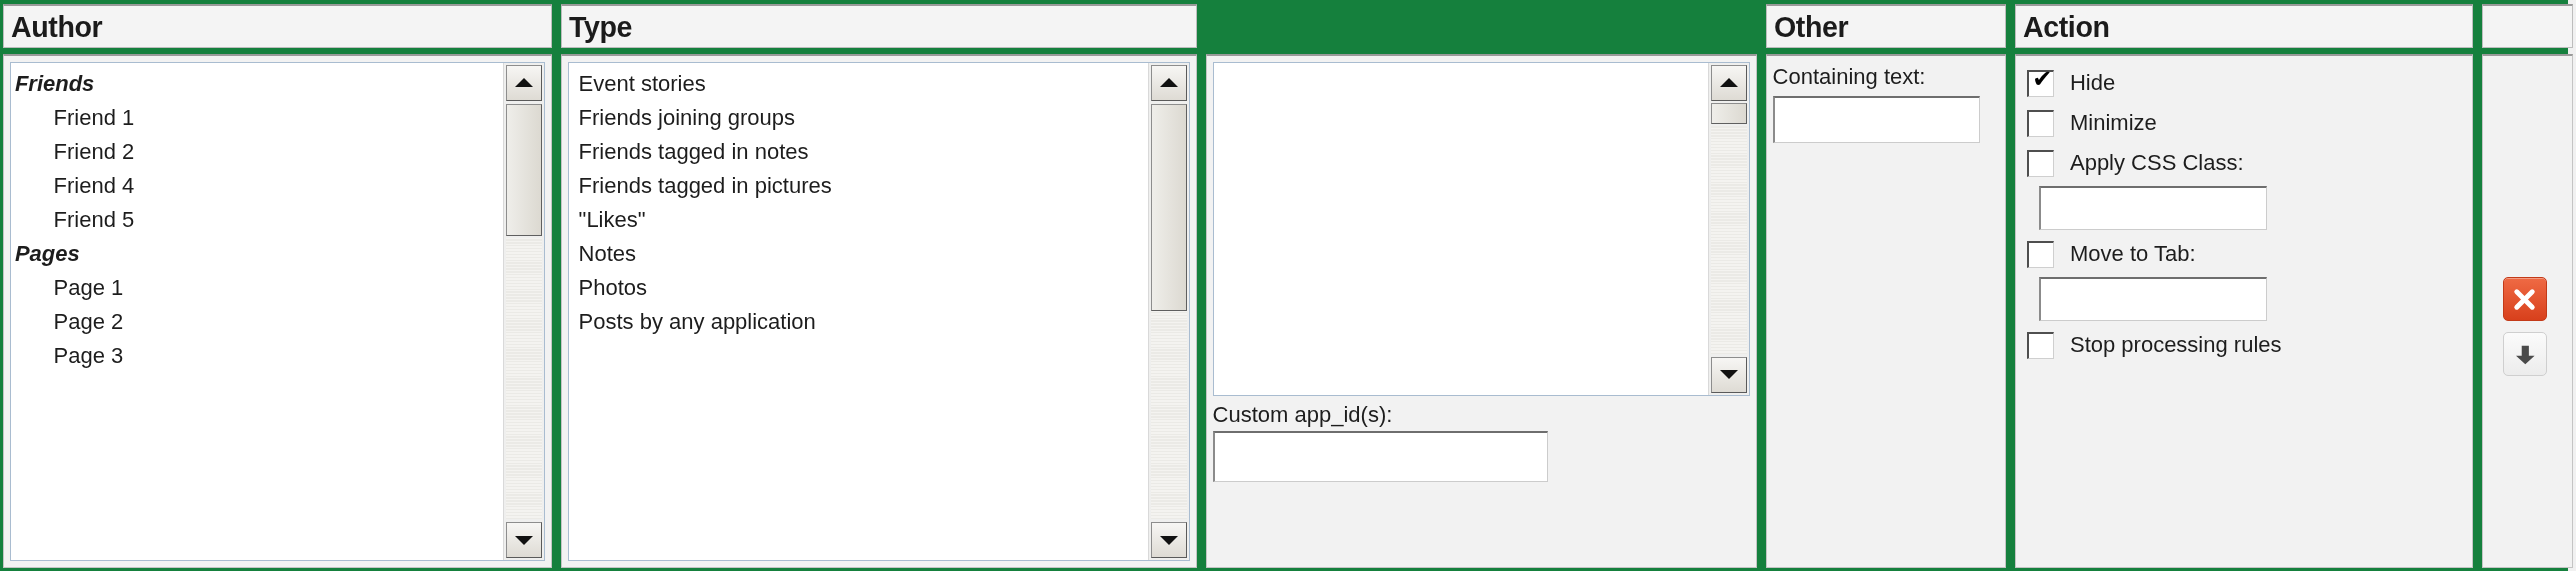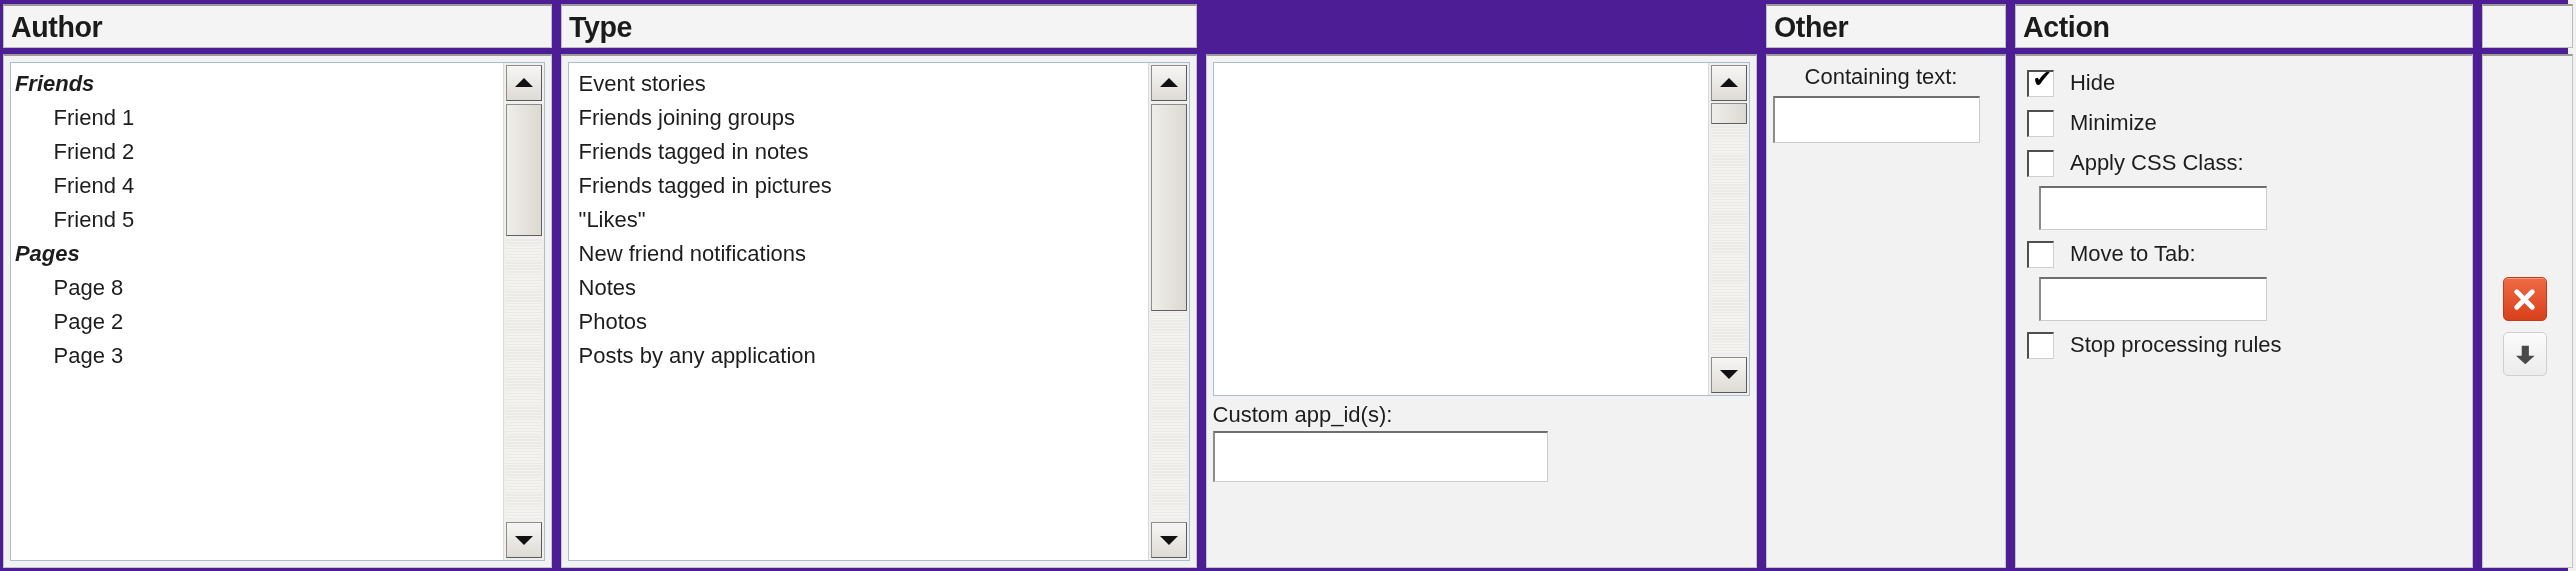"Author" #root { background: #4c1d95 -> #15803d }
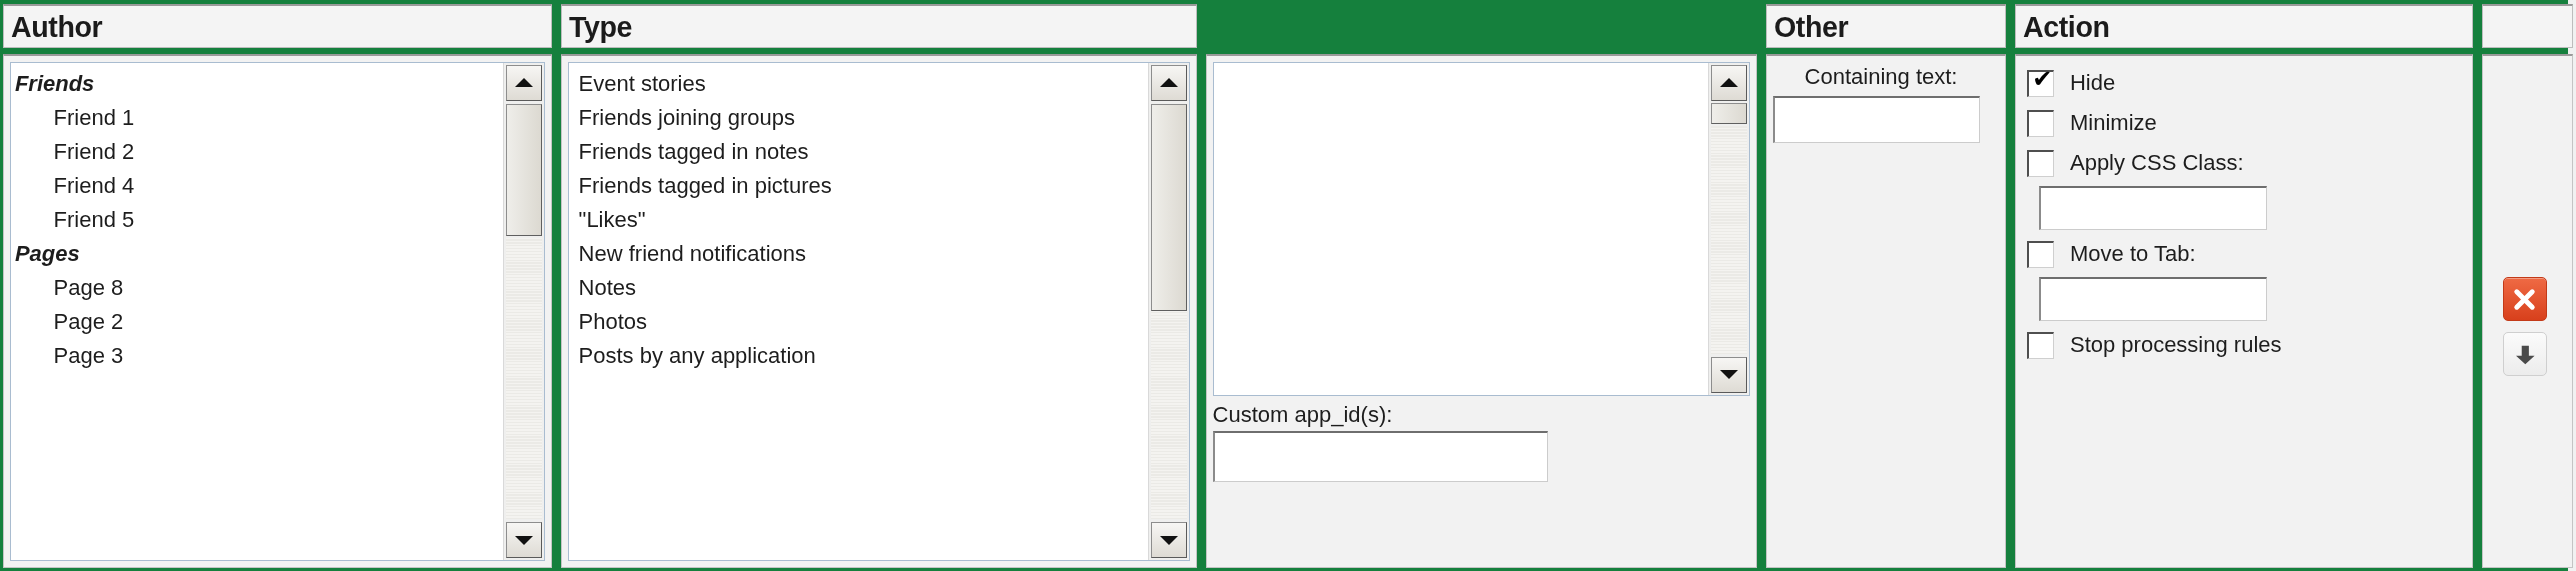"Containing text:" div.sublabel { margin-left: 32px -> none }
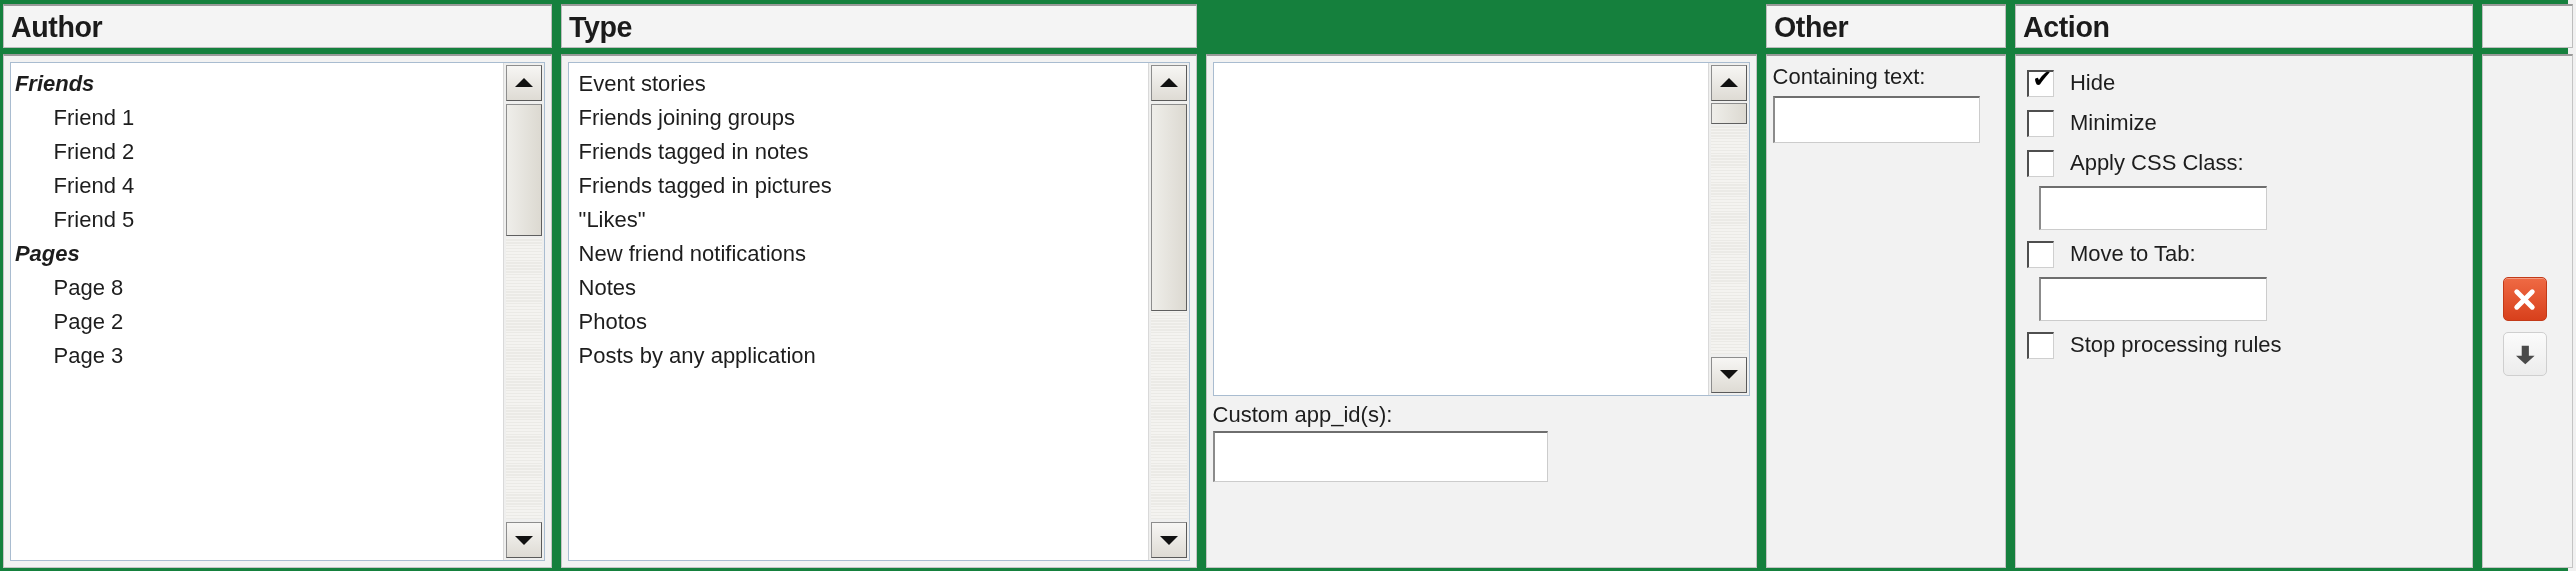"New friend notifications" div.li { html: <div>New friend notifications</div> -> none }
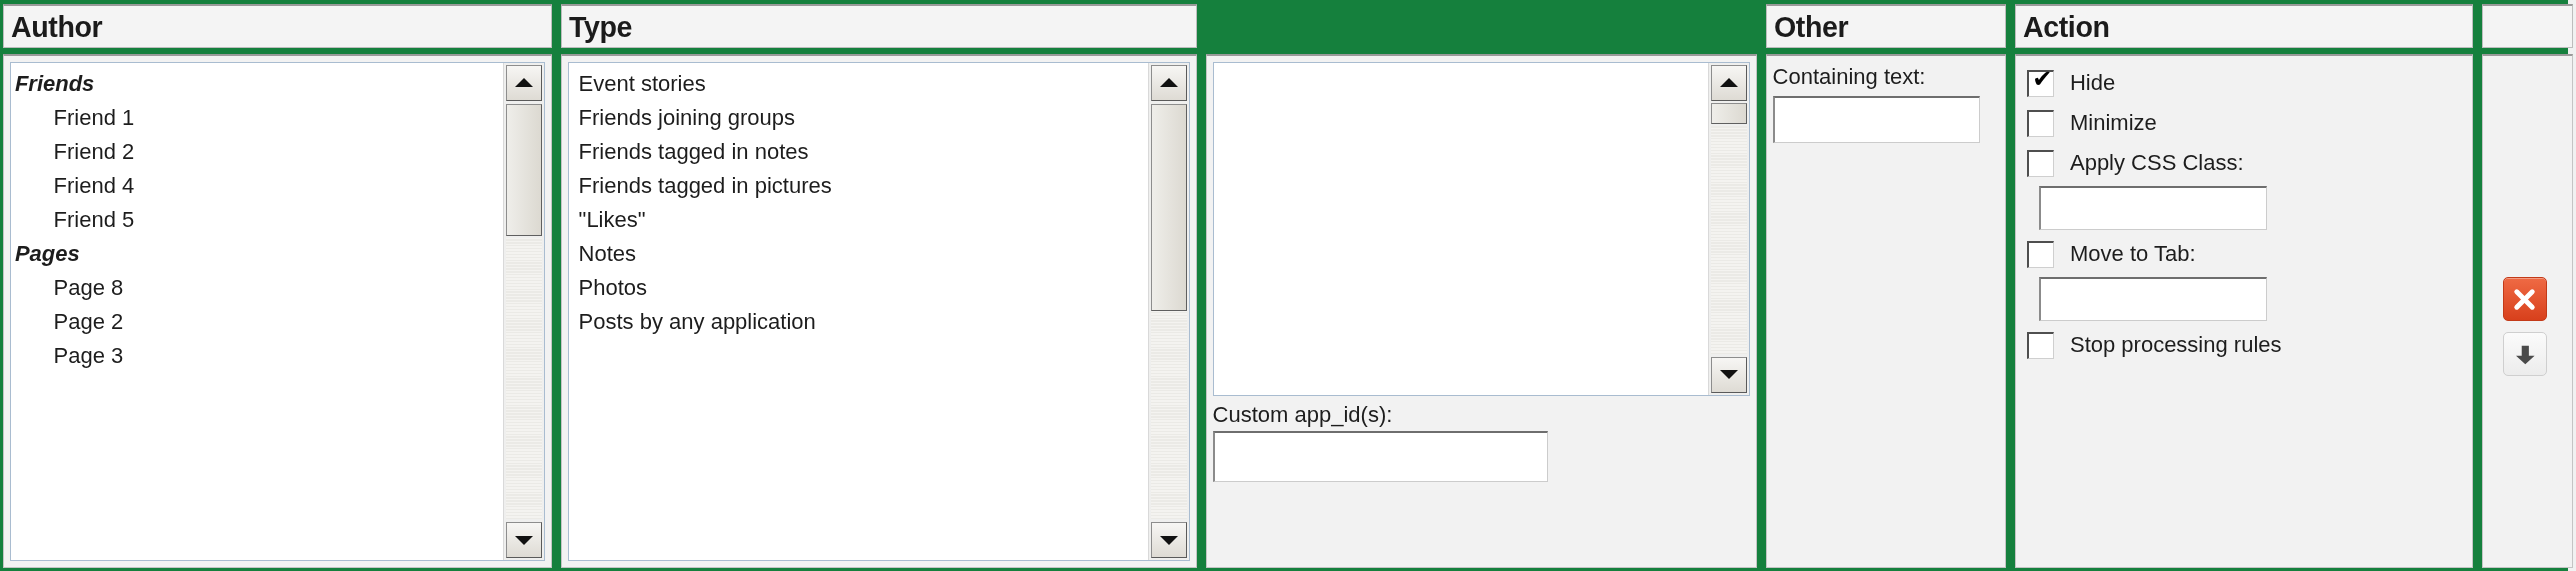"Page 8" div.li { text: 8 -> 1 }
